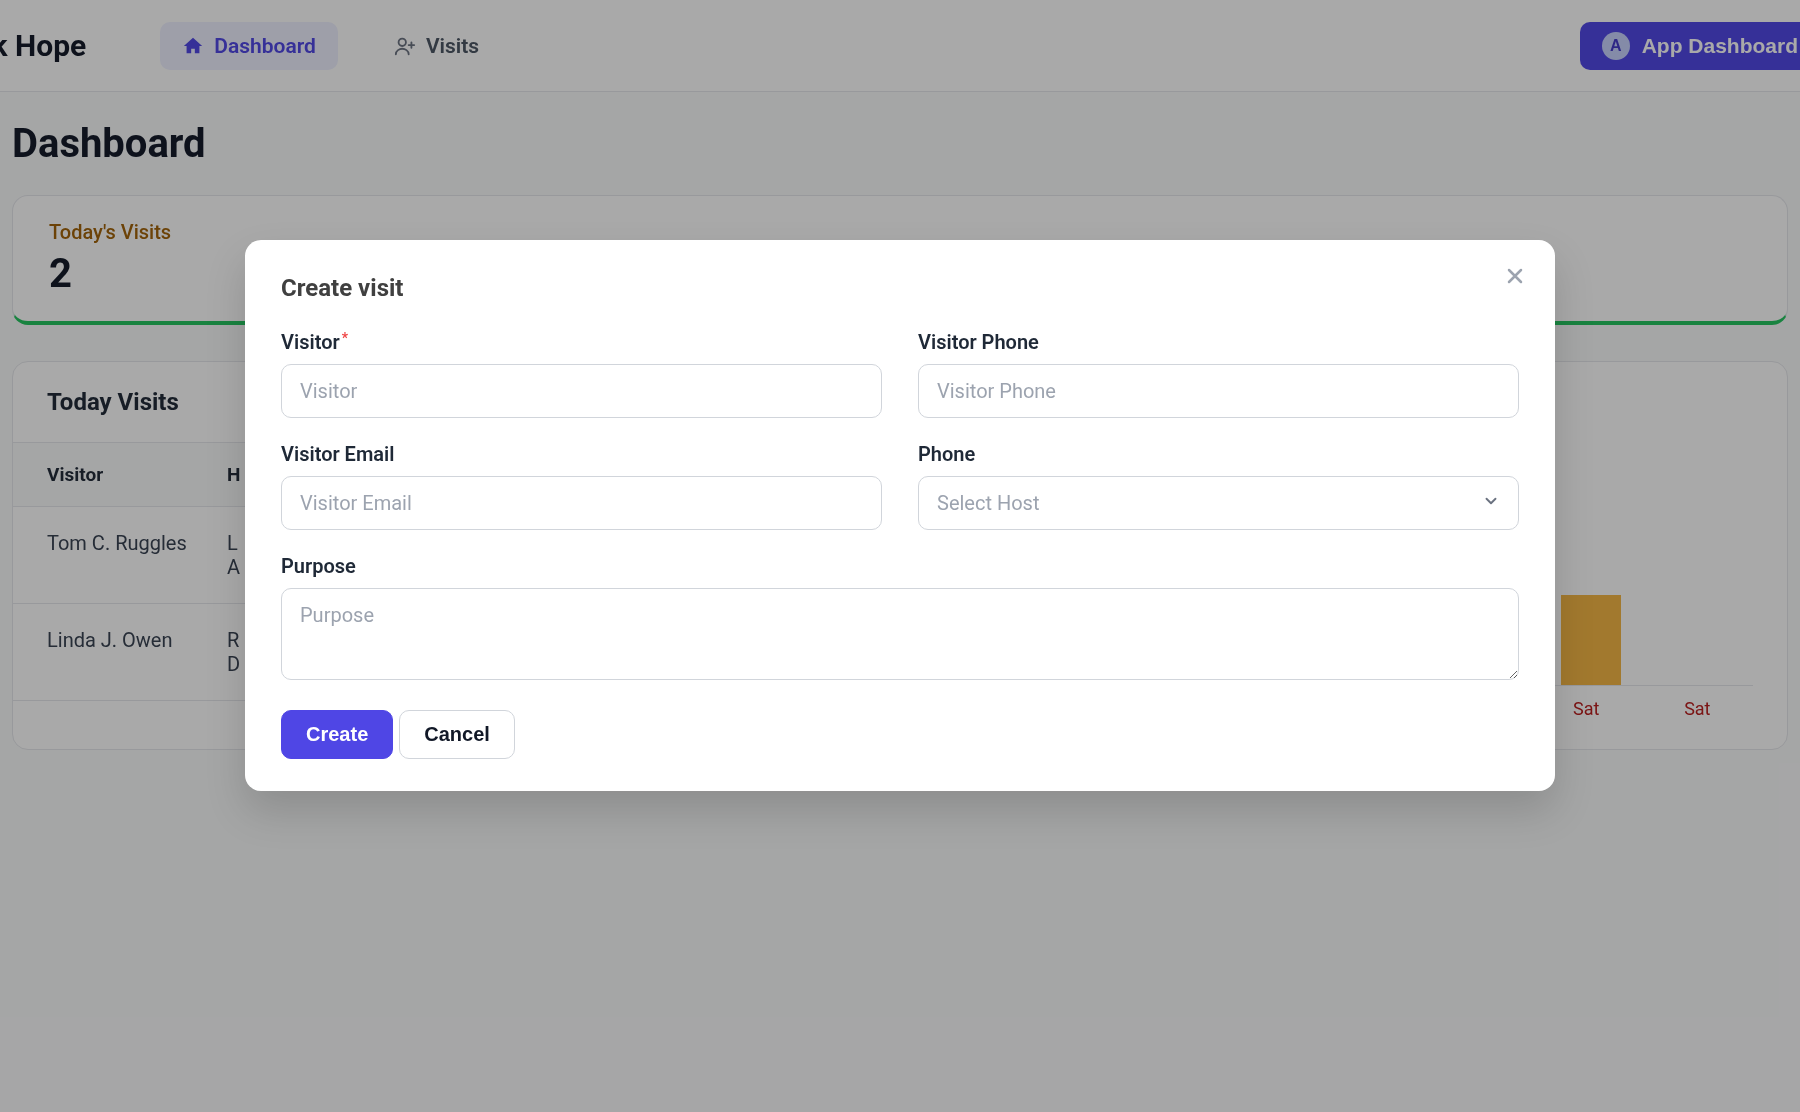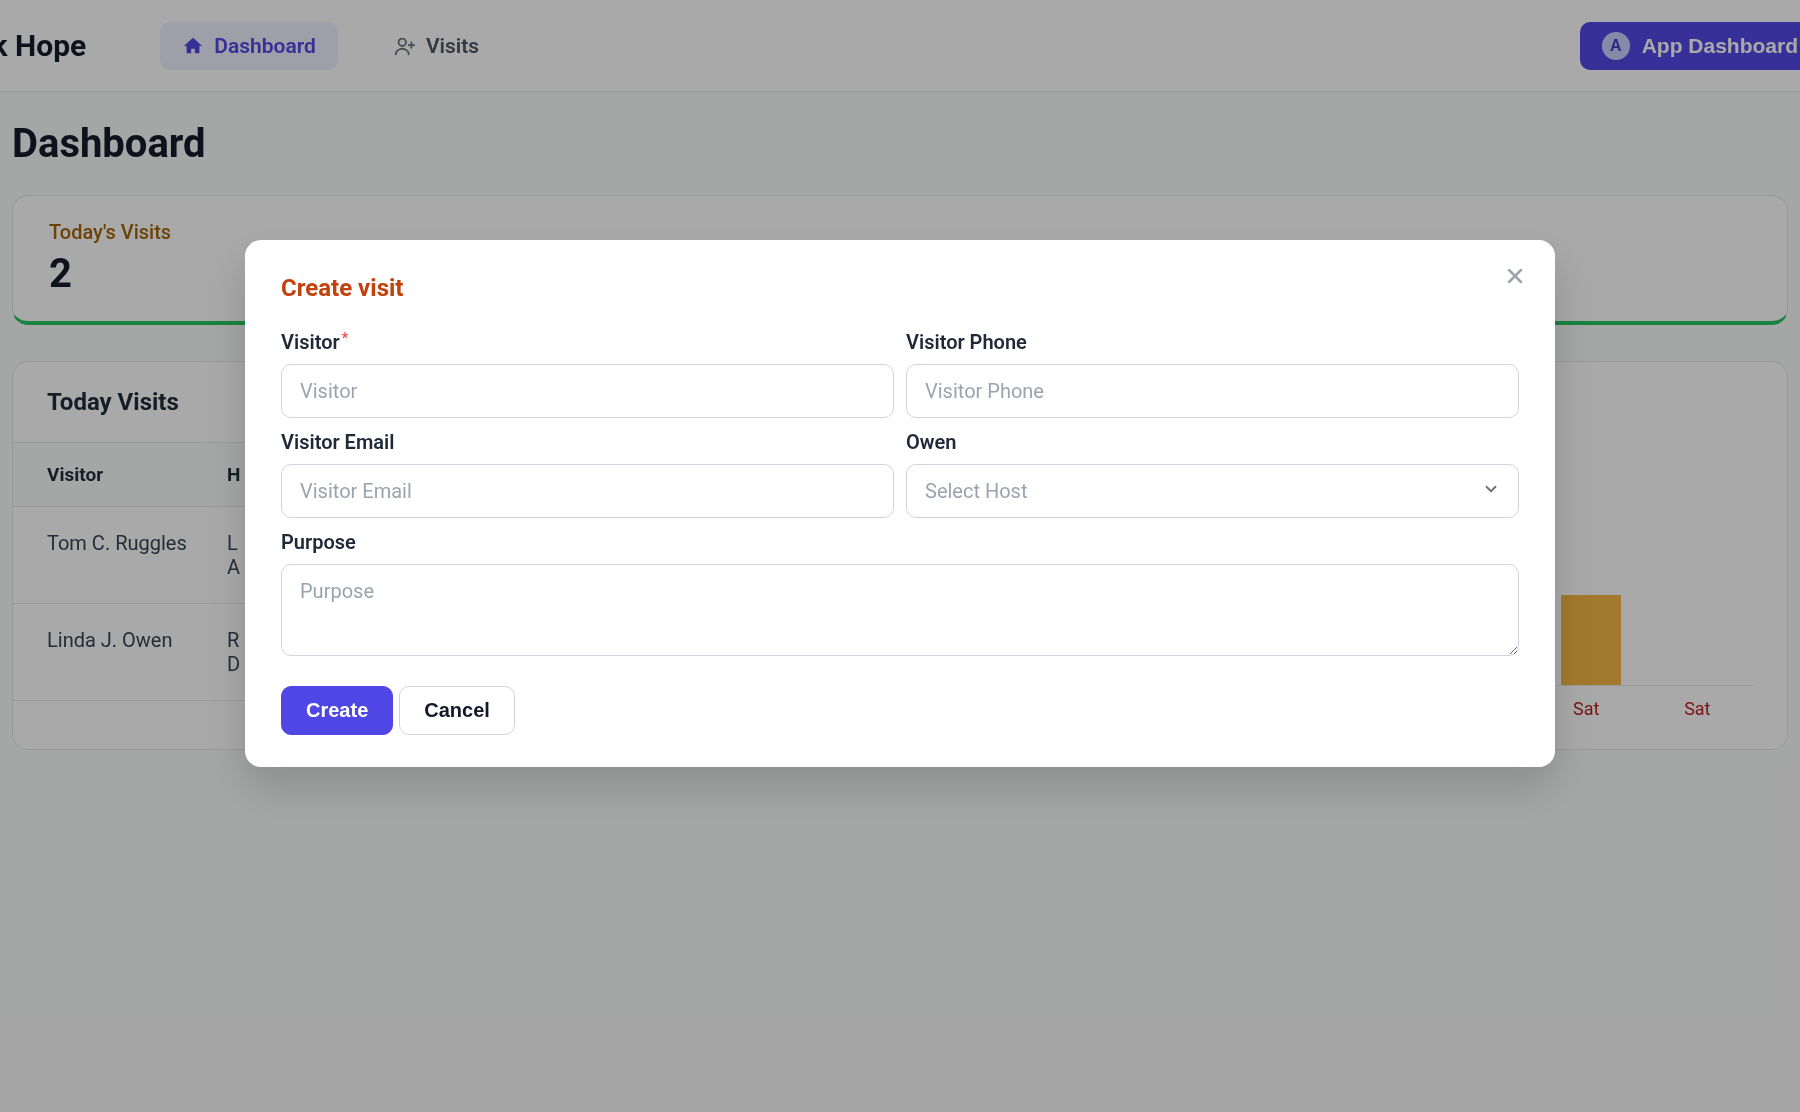"Create visit" .modal-title { color: #c2410c -> #404040 }
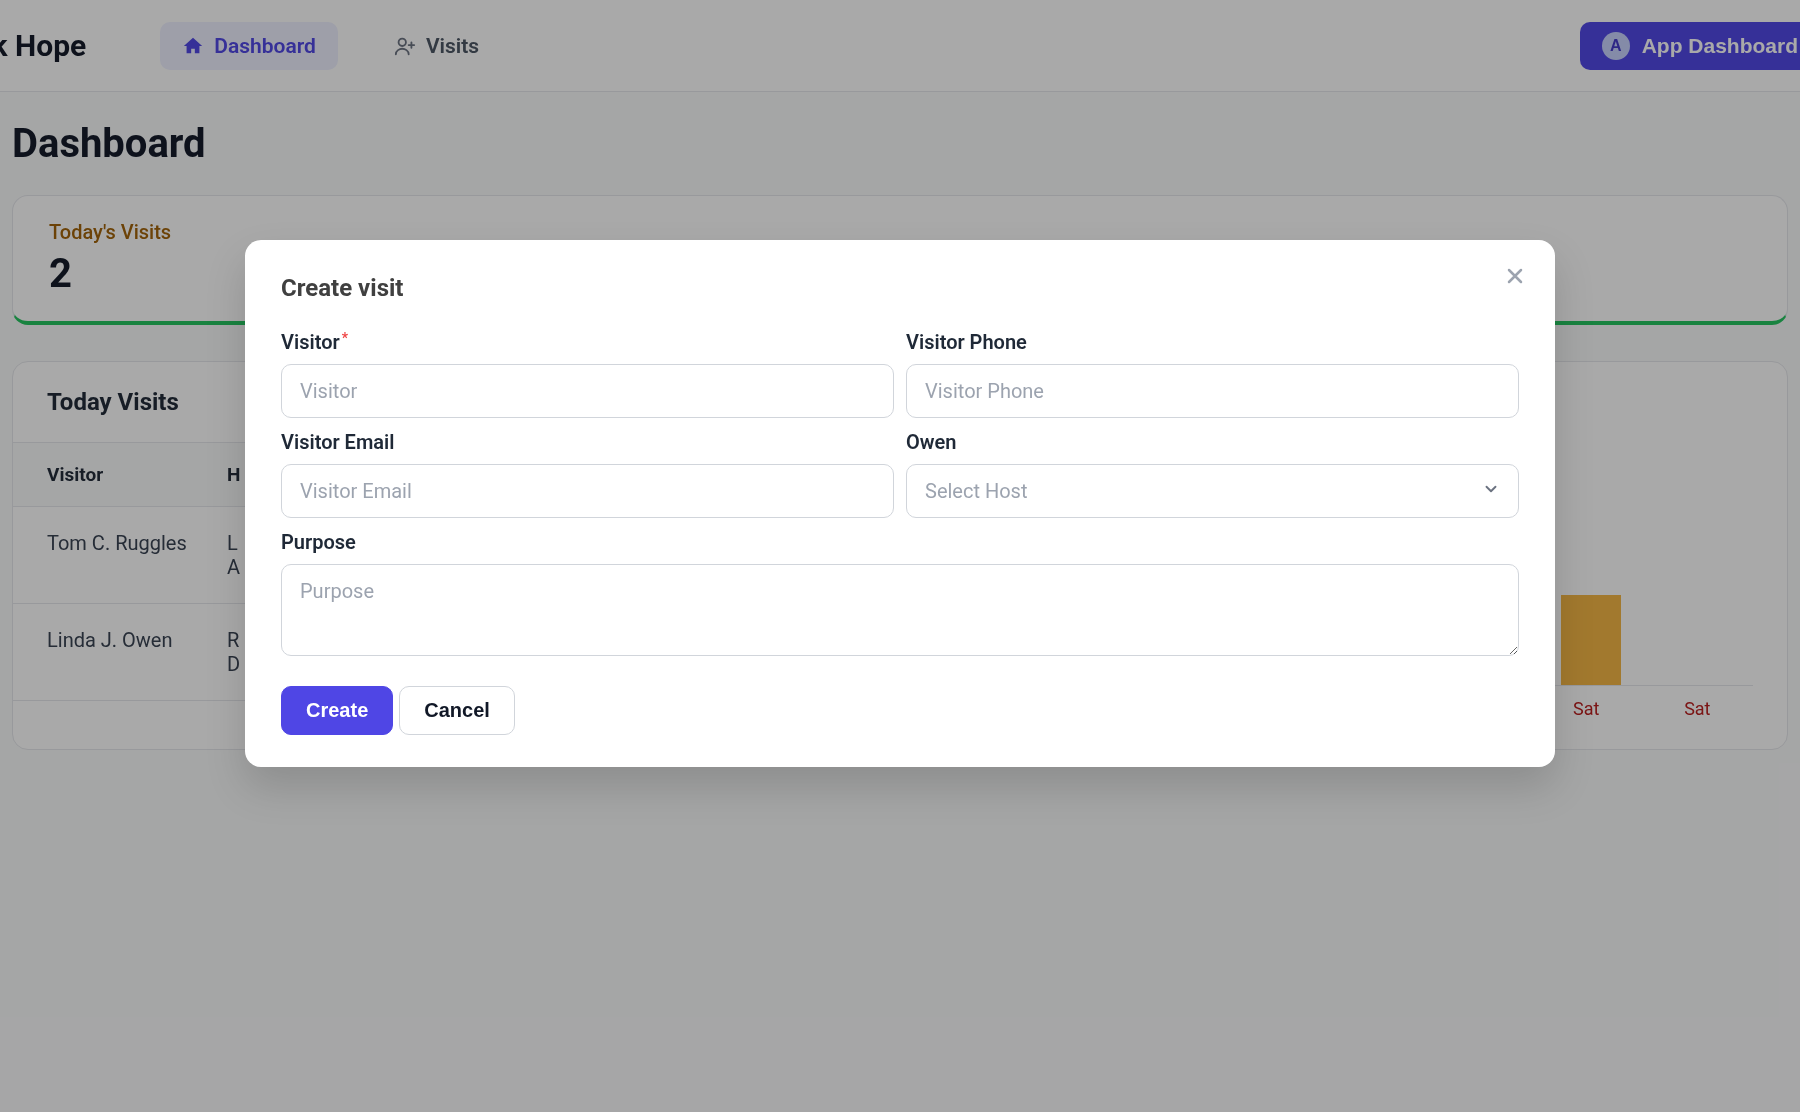"Visitor *" .form-grid { gap: 12px -> none }
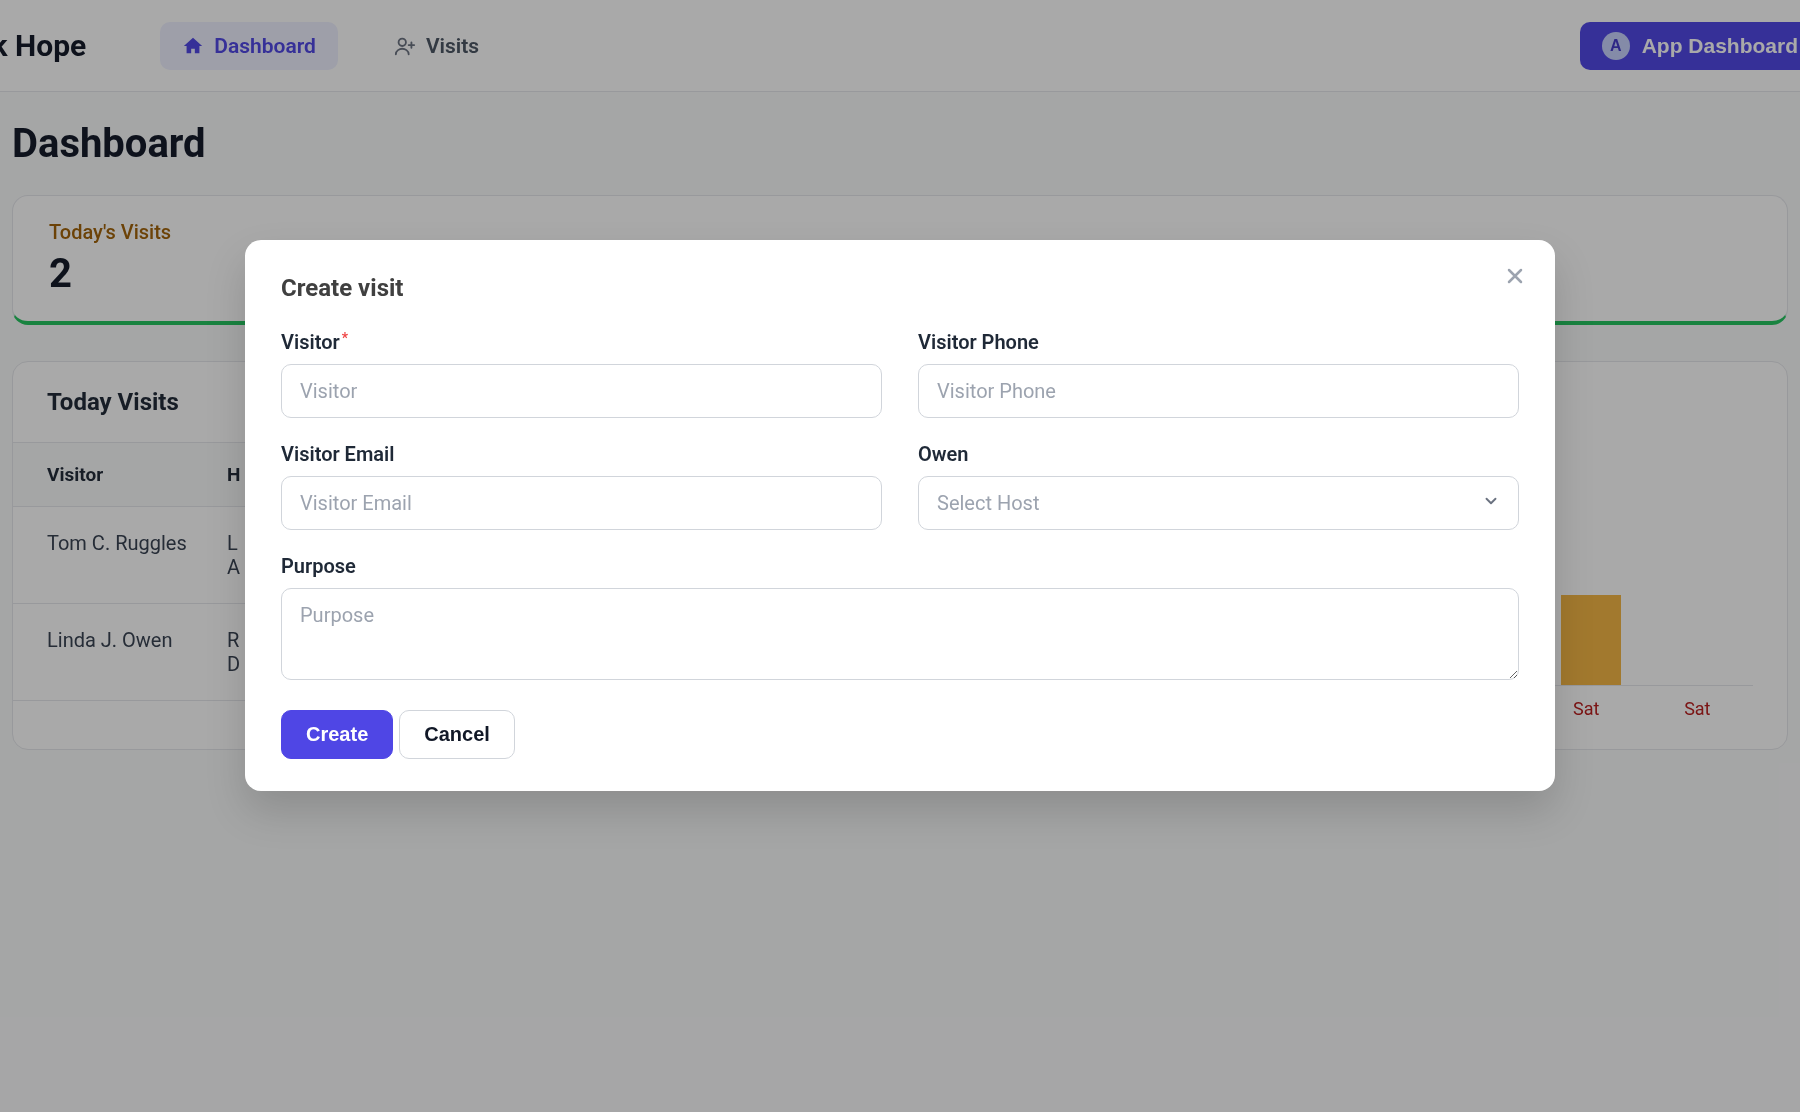"Owen" label.field-label { text: Owen -> Phone }
